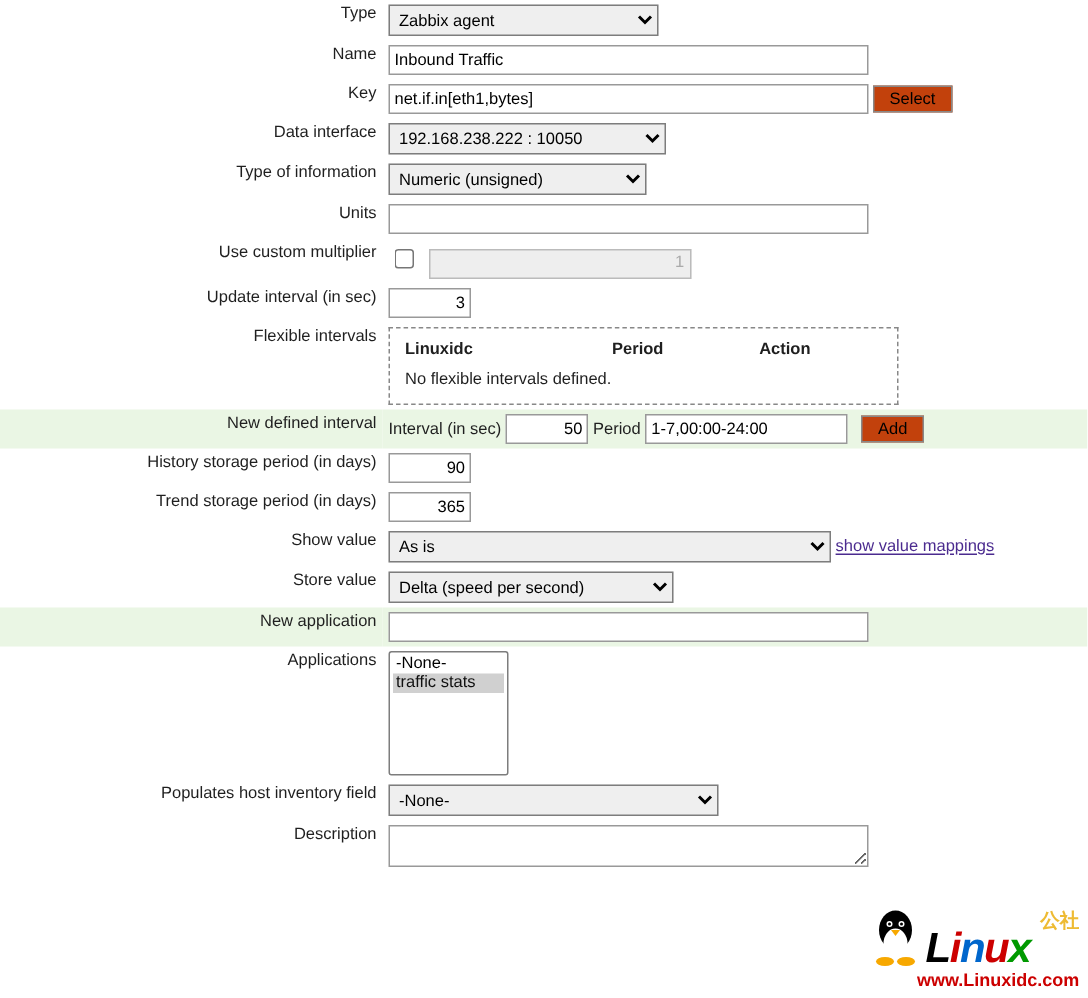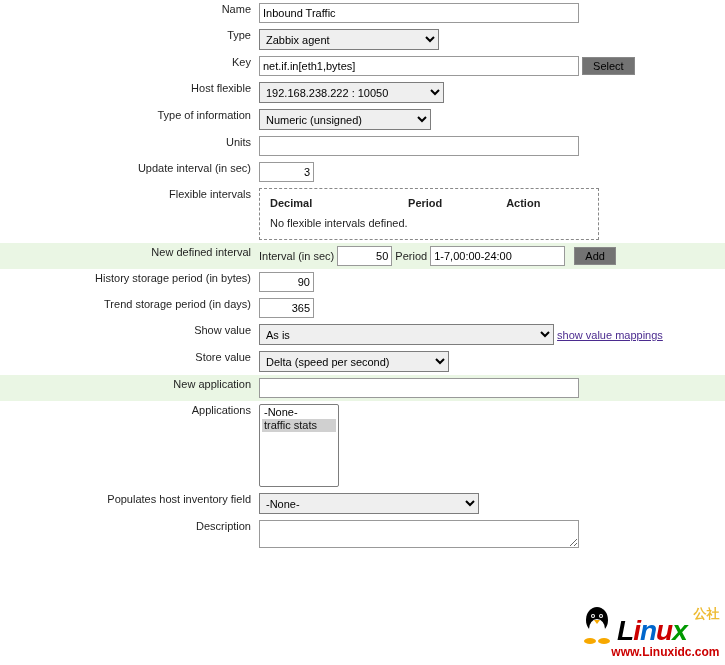"Name" tr { order: before "Type" -> after "Type" }
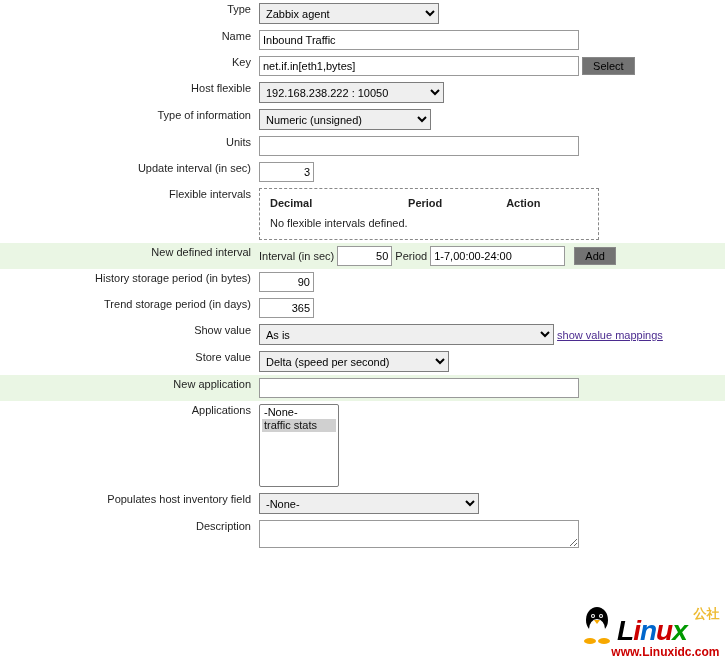"Select" input[type="button"] { background: #737373 -> #c2410c }
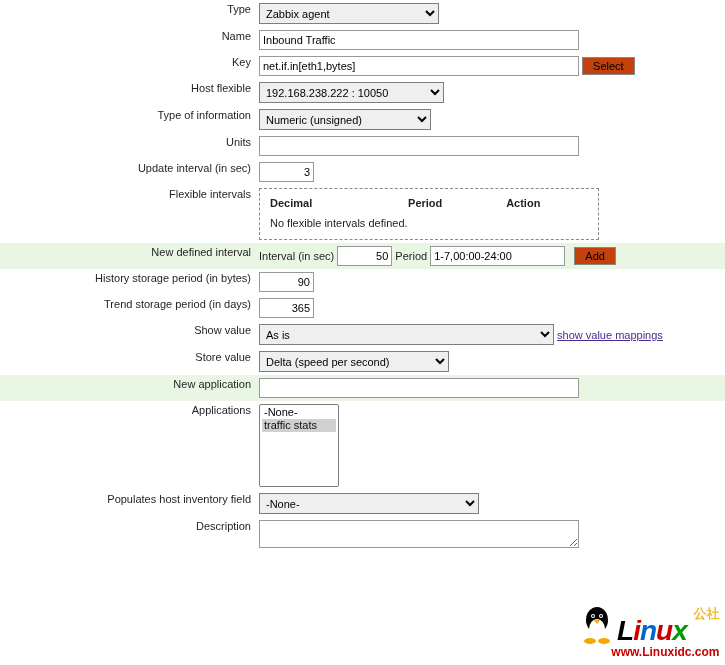"Host flexible" td.label-cell { text: Host flexible -> Data interface }
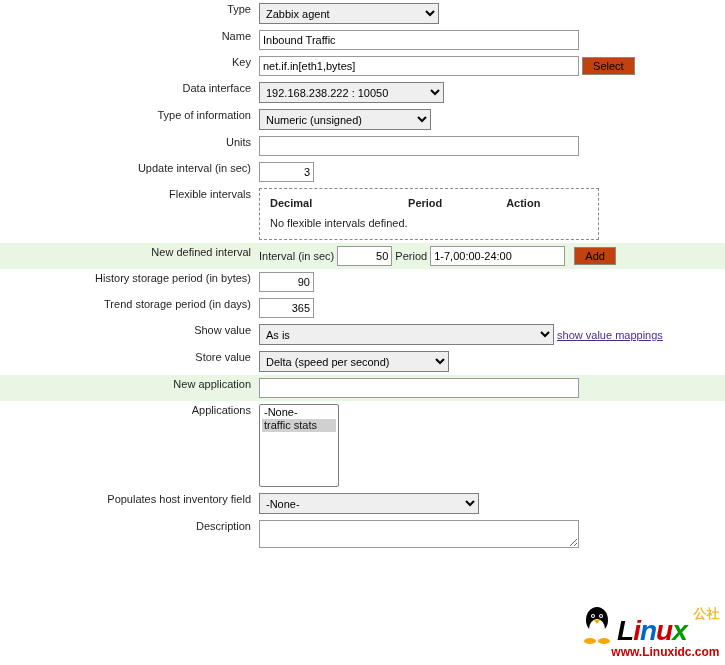"Use custom multiplier" tr { html: none -> <tr> <td>Use custom multiplier</td> <td> <input> <span>1</span> </td> </tr> }
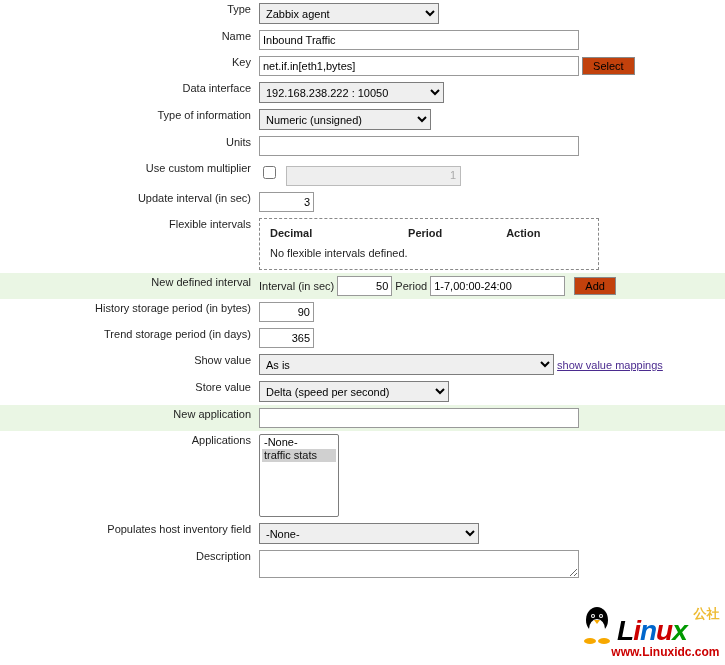"Decimal" span.hdr { text: Decimal -> Linuxidc }
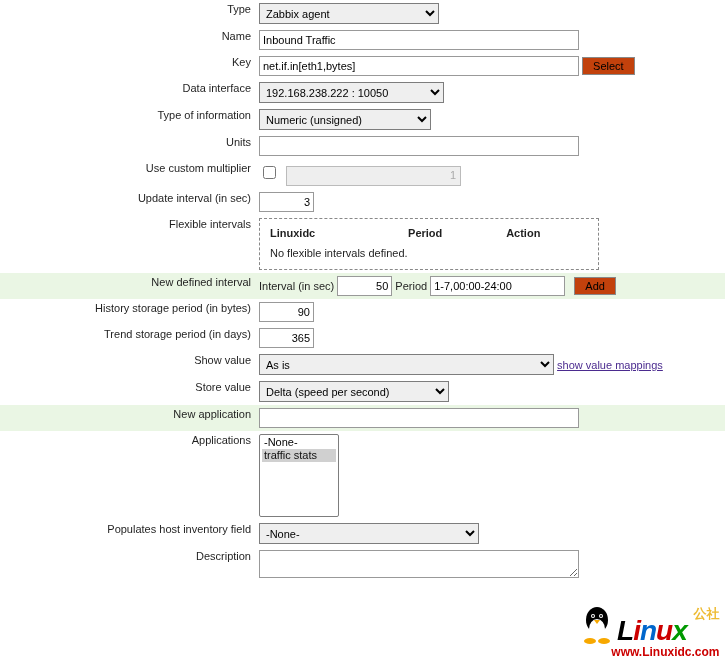"History storage period (in bytes)" td.label-cell { text: bytes -> days }
